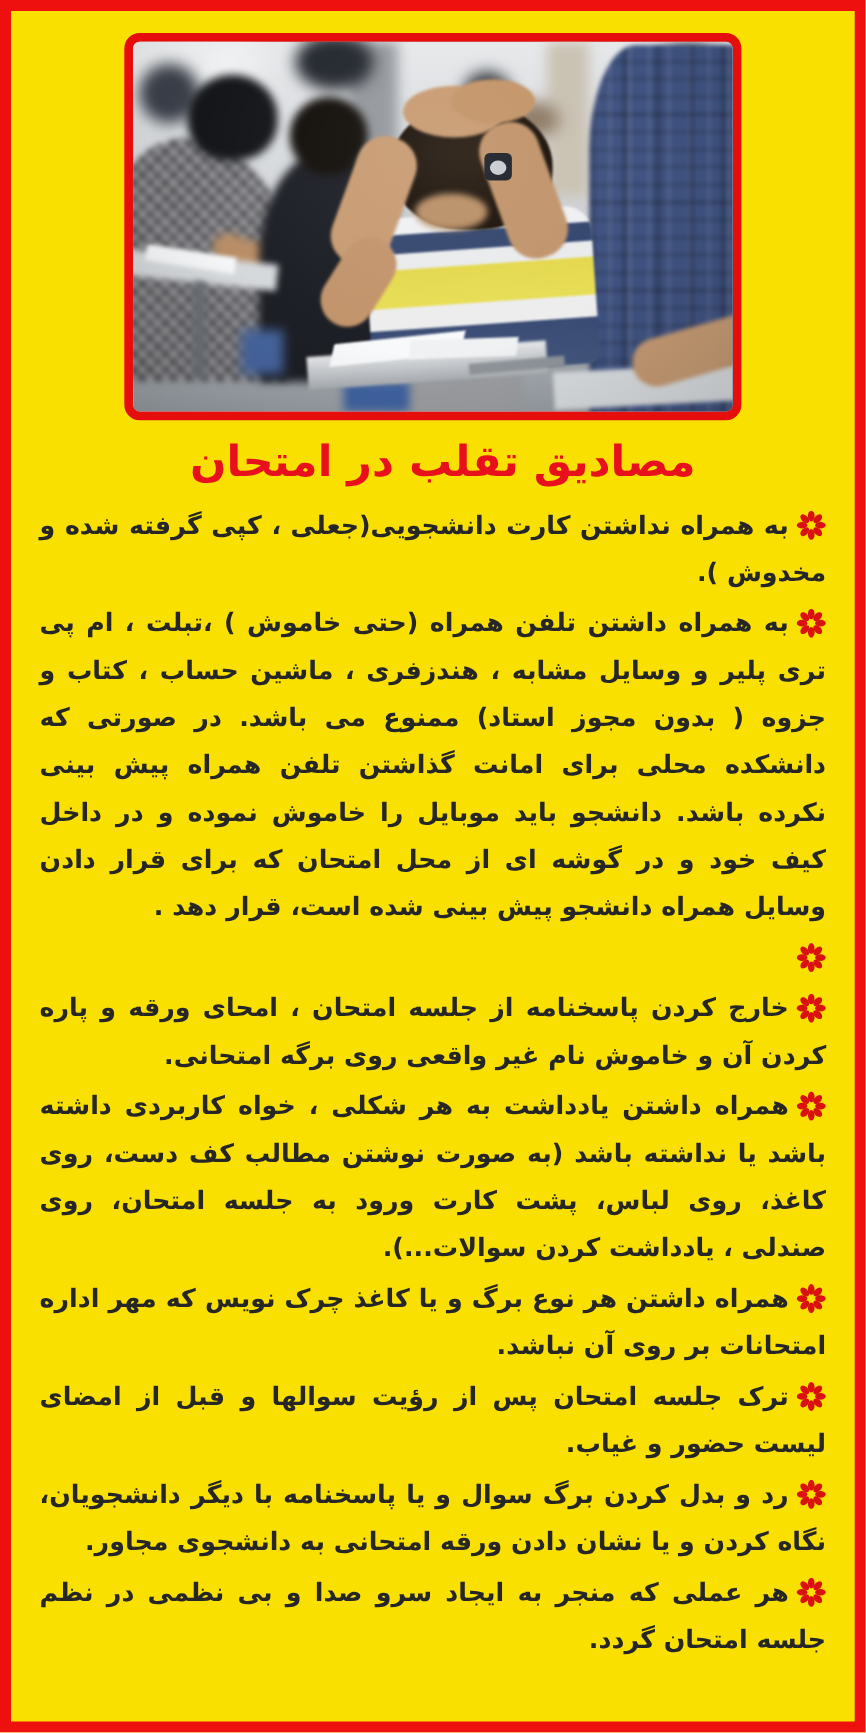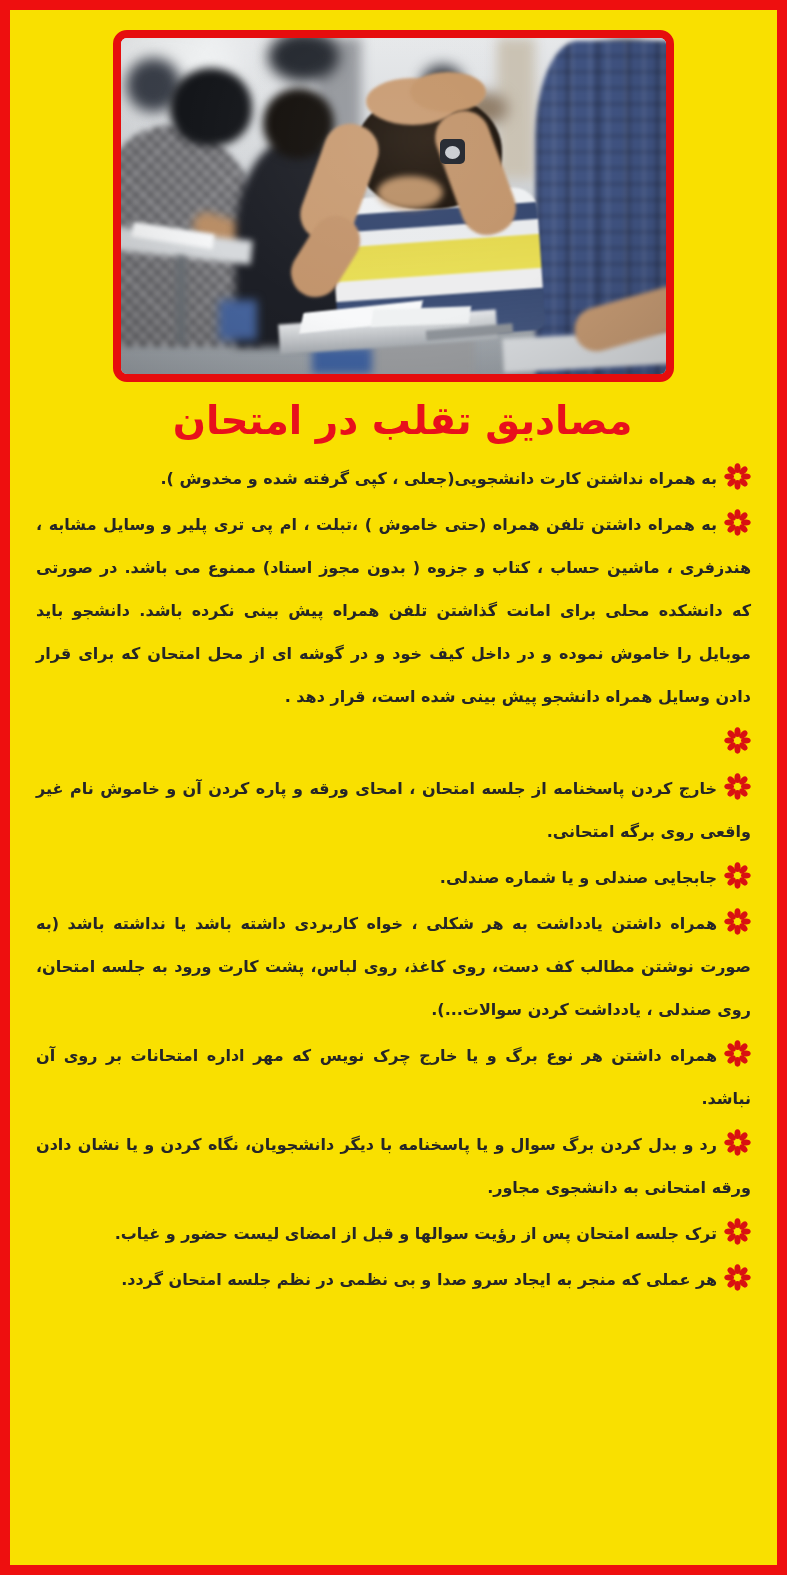"به همراه نداشتن کارت دانشجویی(جعلی" .item { font-size: 16px -> 23px }
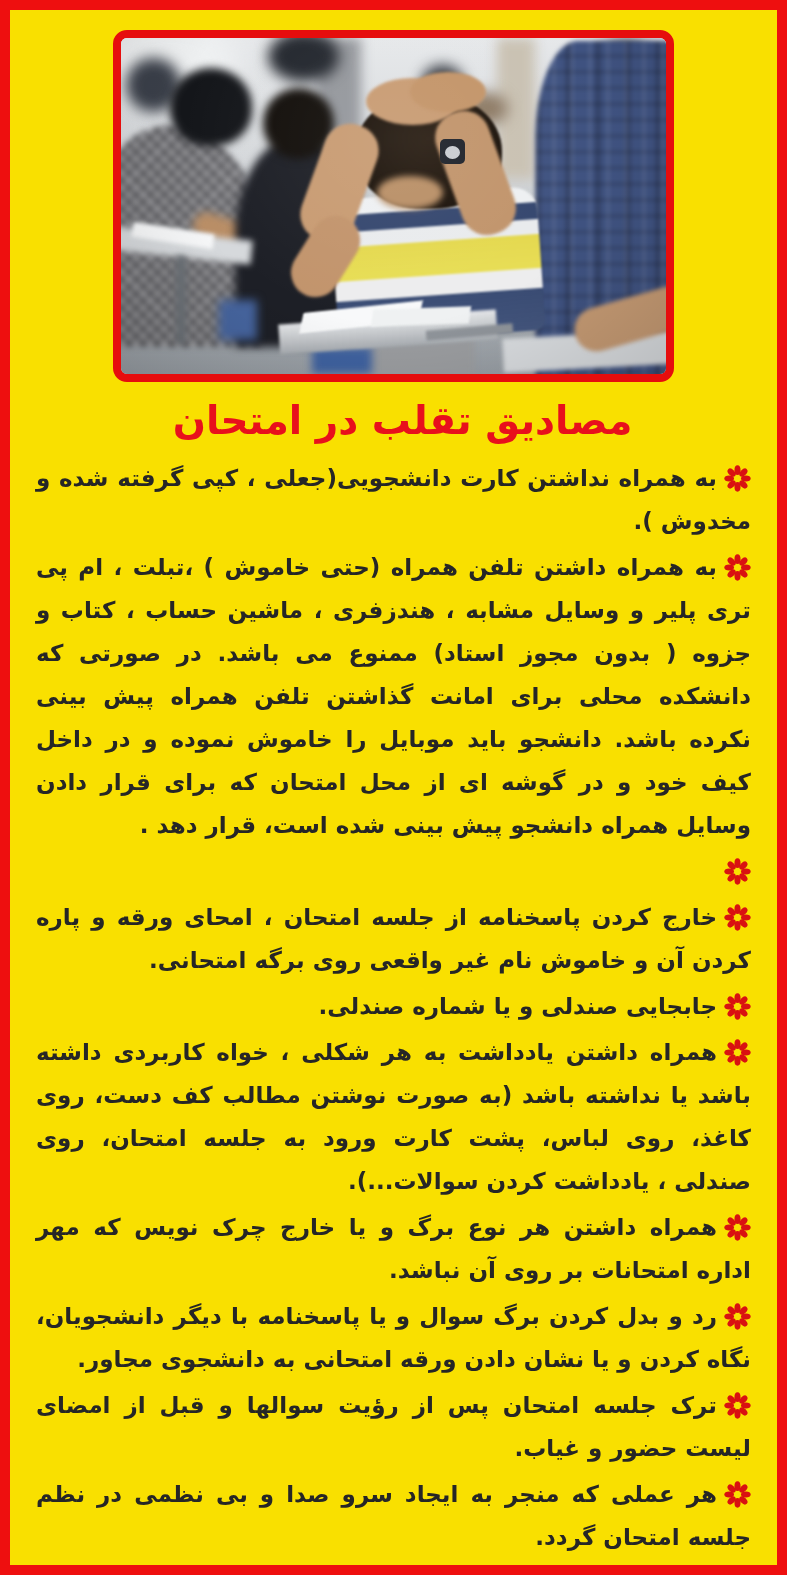"جابجایی صندلی و یا شماره" div.item { html: <div><span><svg> <g> <ellipse></ellipse> <ellipse></ellipse> <ellipse></ellipse> <ellipse></ellipse> <ellipse></ellipse> <ellipse></ellipse> <ellipse></ellipse> <ellipse></ellipse> </g> </svg></span><span>جابجایی صندلی و یا شماره صندلی.</span></div> -> none }
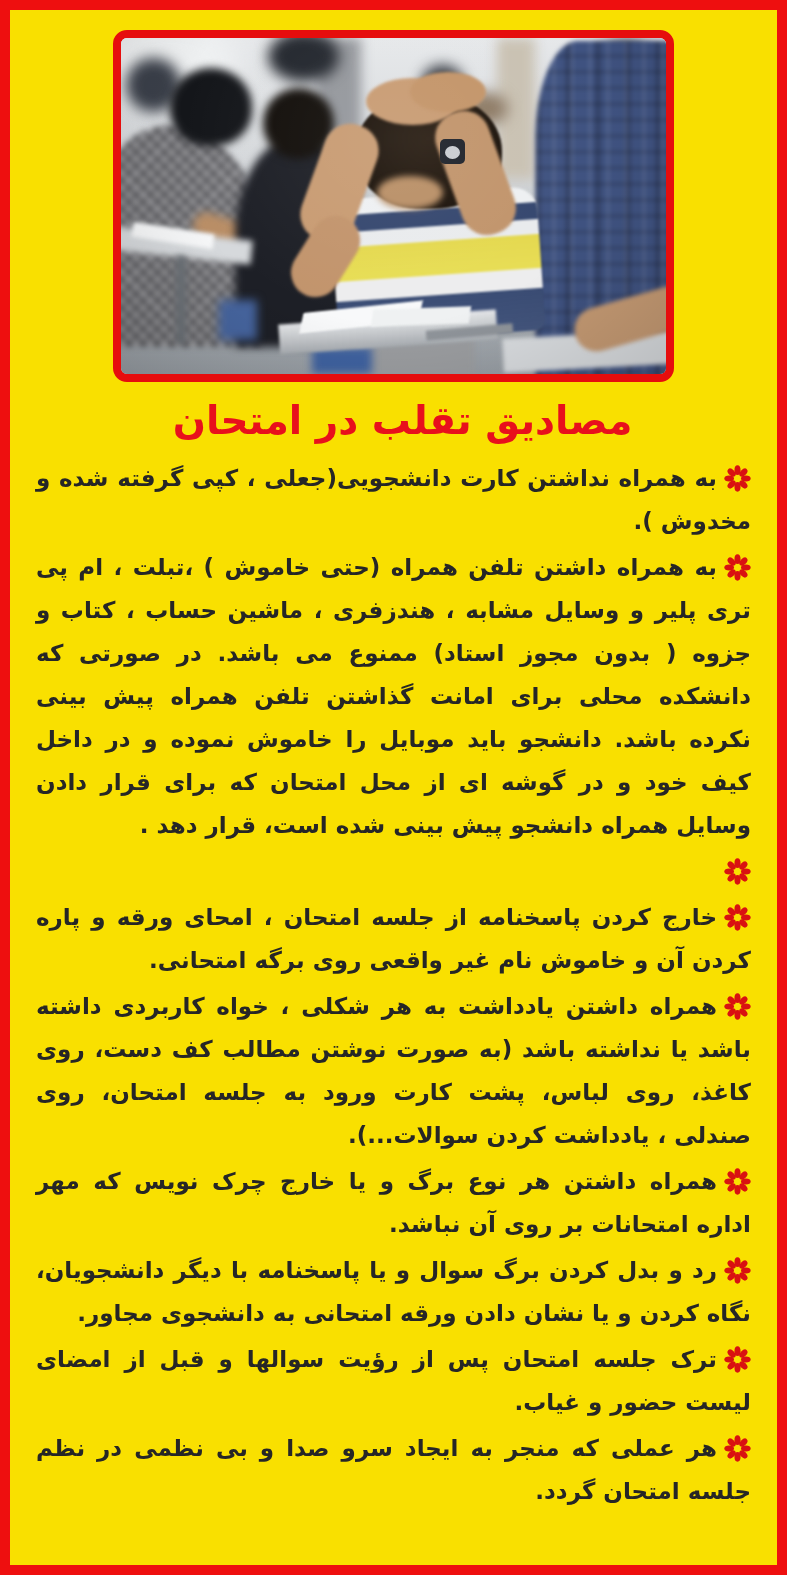"همراه داشتن هر نوع برگ" span.item-text { text: خارج -> کاغذ }
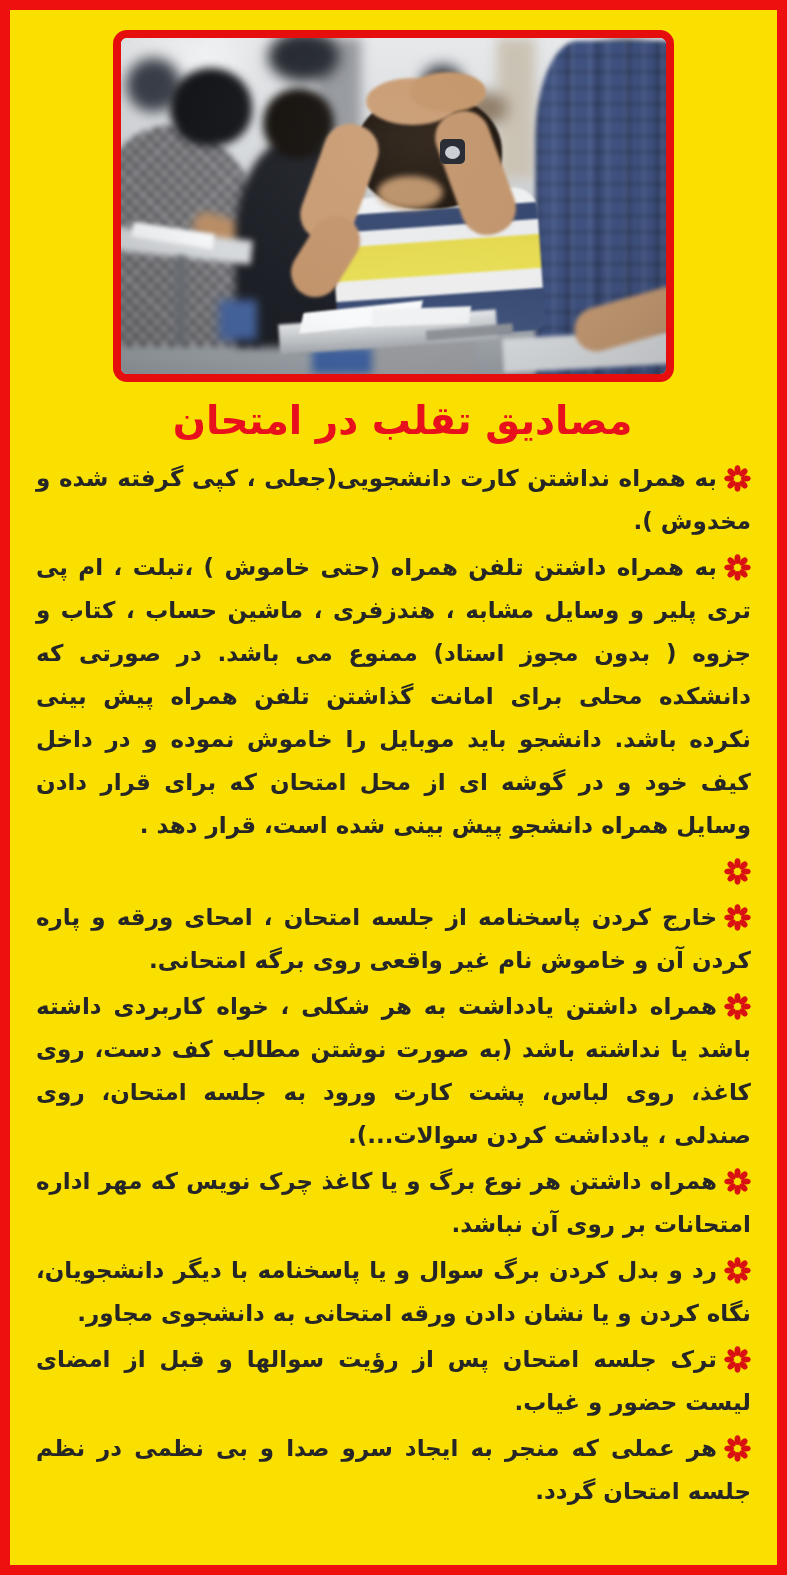"رد و بدل کردن برگ" div.item { order: before "ترک جلسه امتحان پس از" -> after "ترک جلسه امتحان پس از" }
